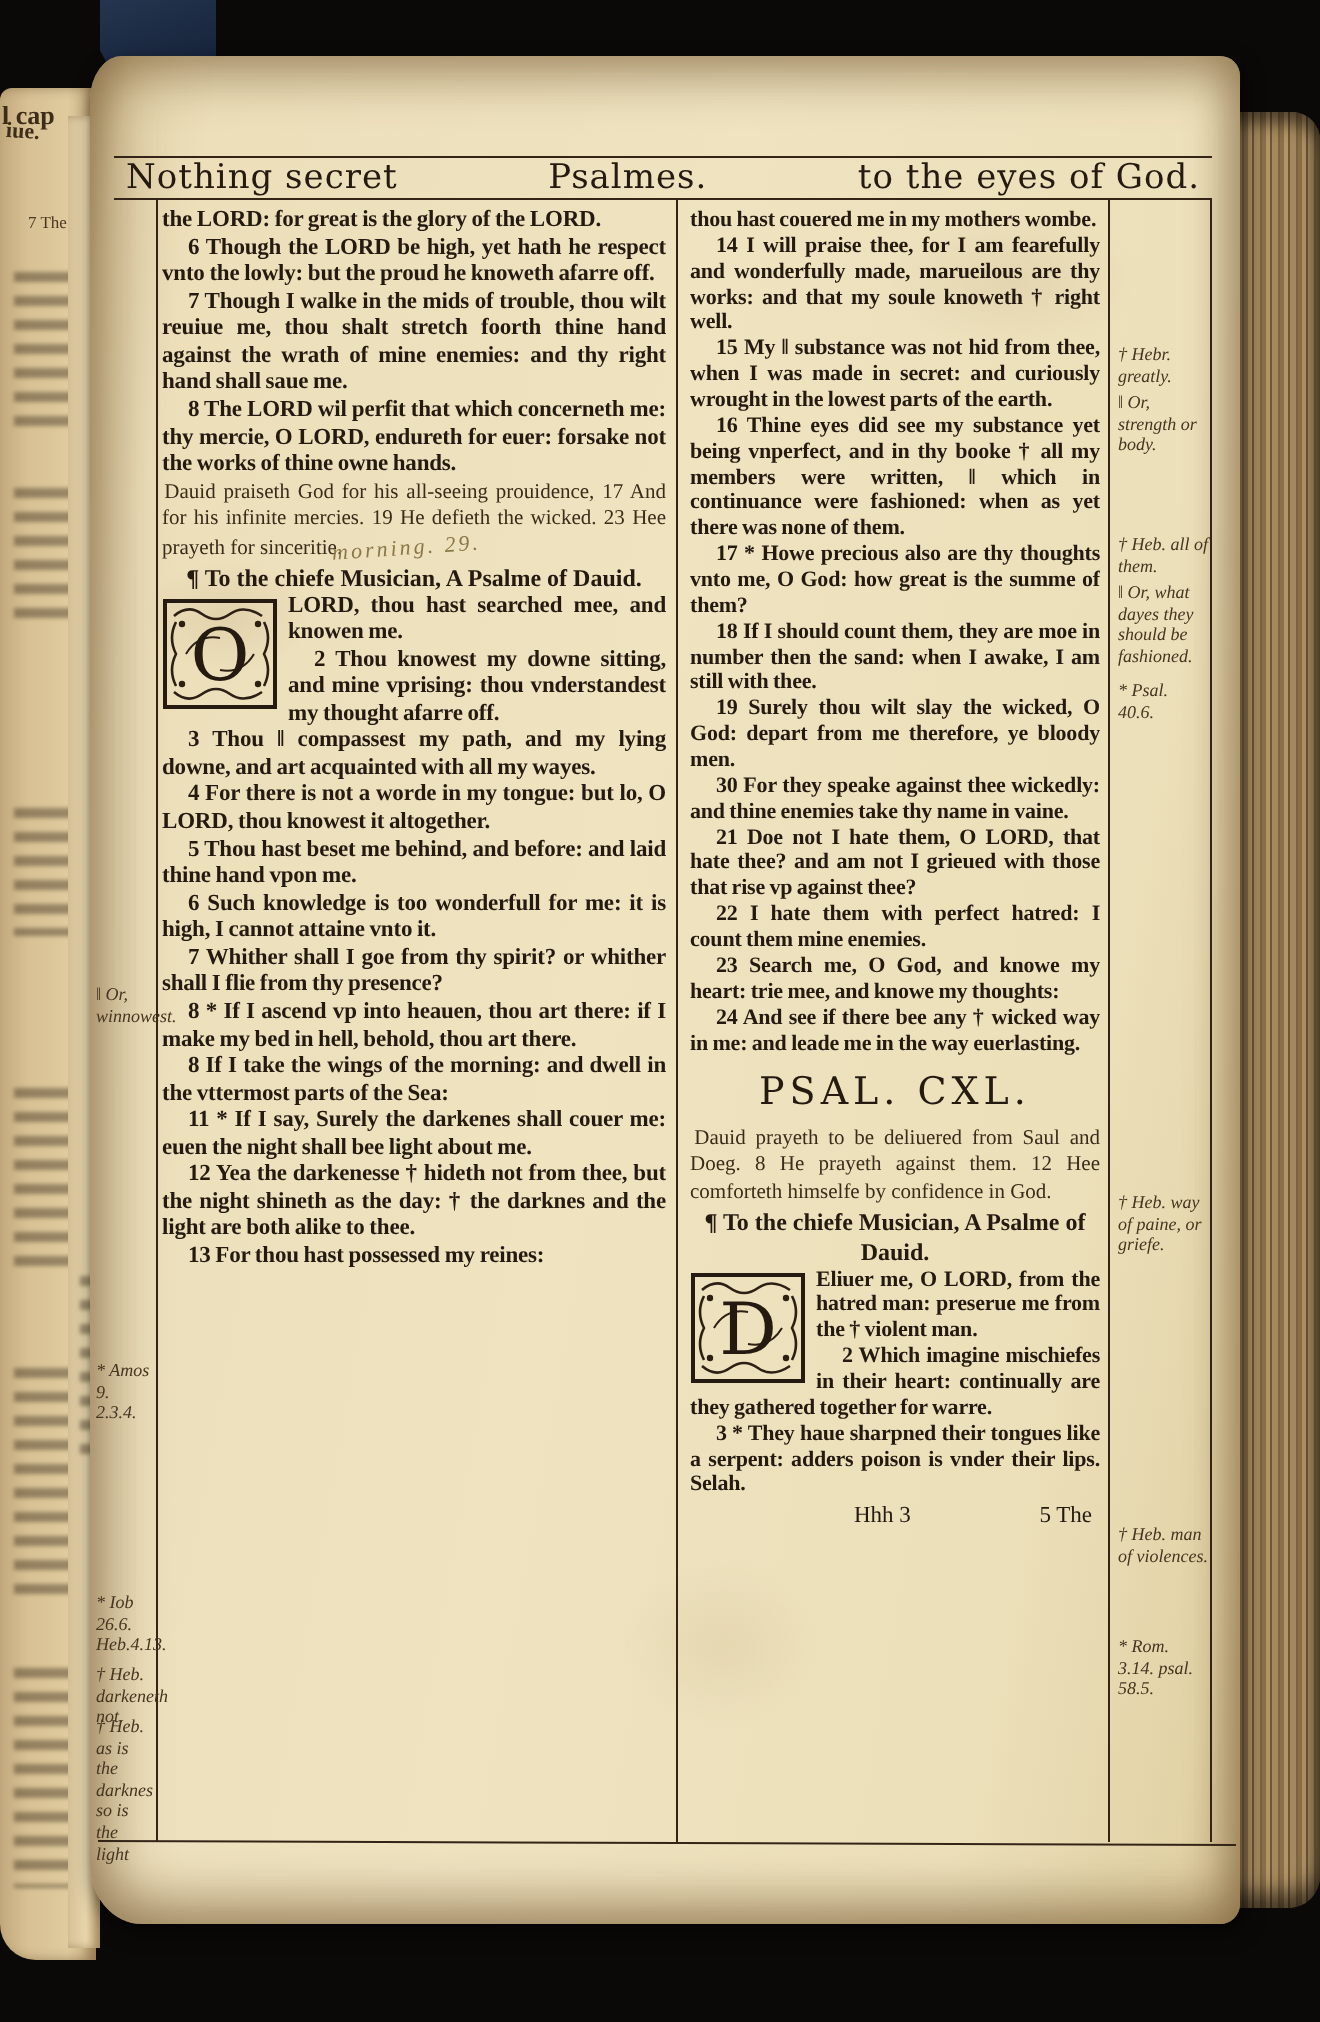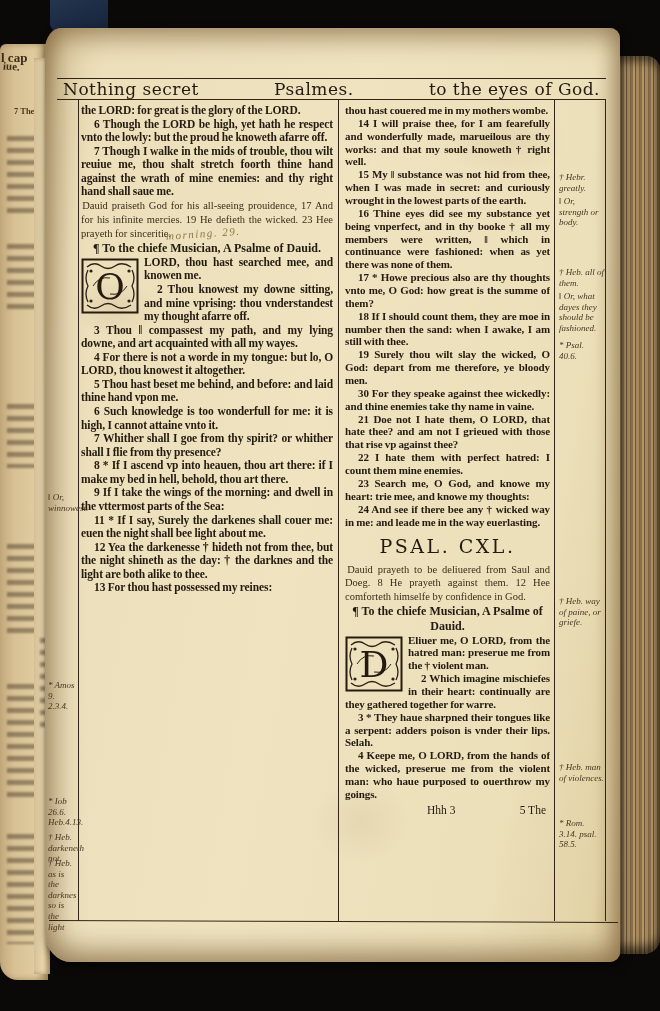"7 The" .frag-3 { font-weight: bold -> normal }
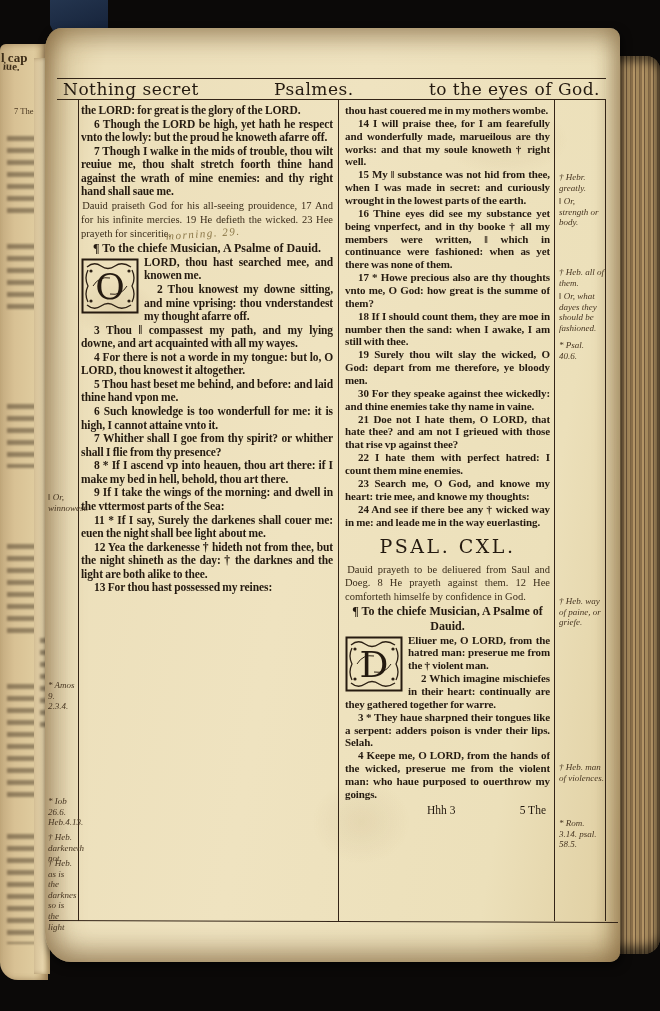"8 The LORD wil perfit" p.verse { html: none -> <p>8 The LORD wil perfit that which concerneth me: thy mercie, O LORD, endureth for euer: forsake not the works of thine owne hands.</p> }
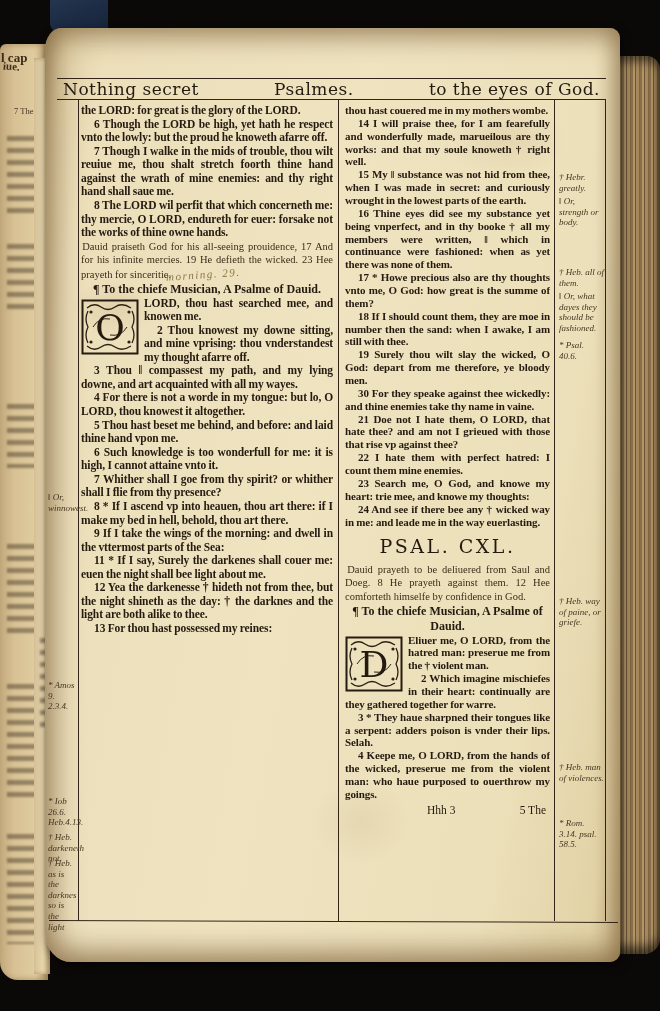"9 If I take the" p.verse { text: 9 -> 8 }
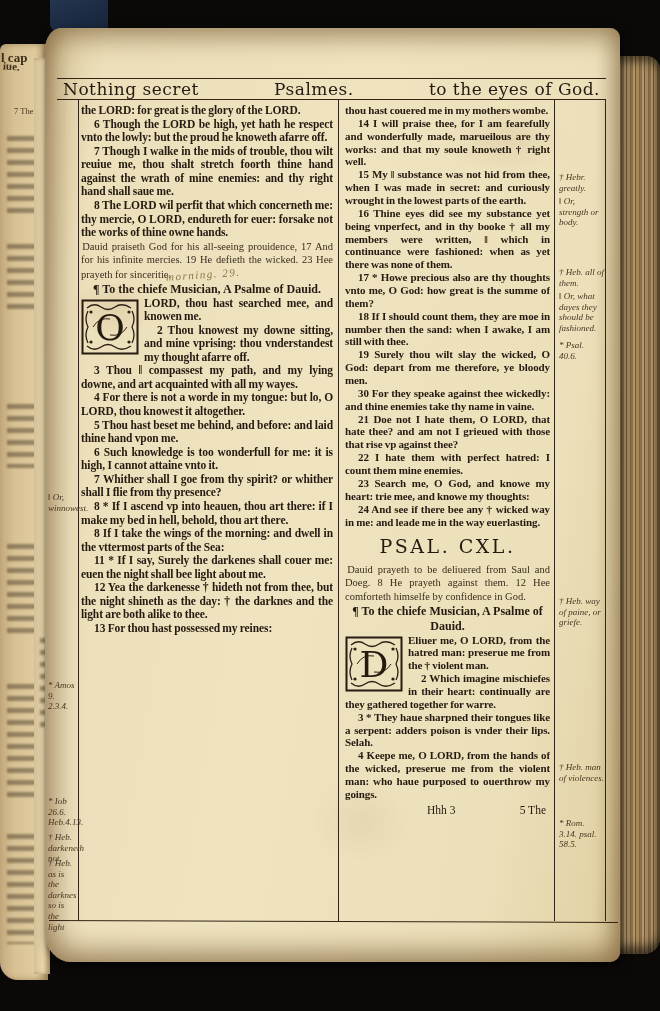"4 Keepe me, O LORD," p.verse { html: <p>4 Keepe me, O LORD, from the hands of the wicked, preserue me from the violent man: who haue purposed to ouerthrow my goings.</p> -> none }
